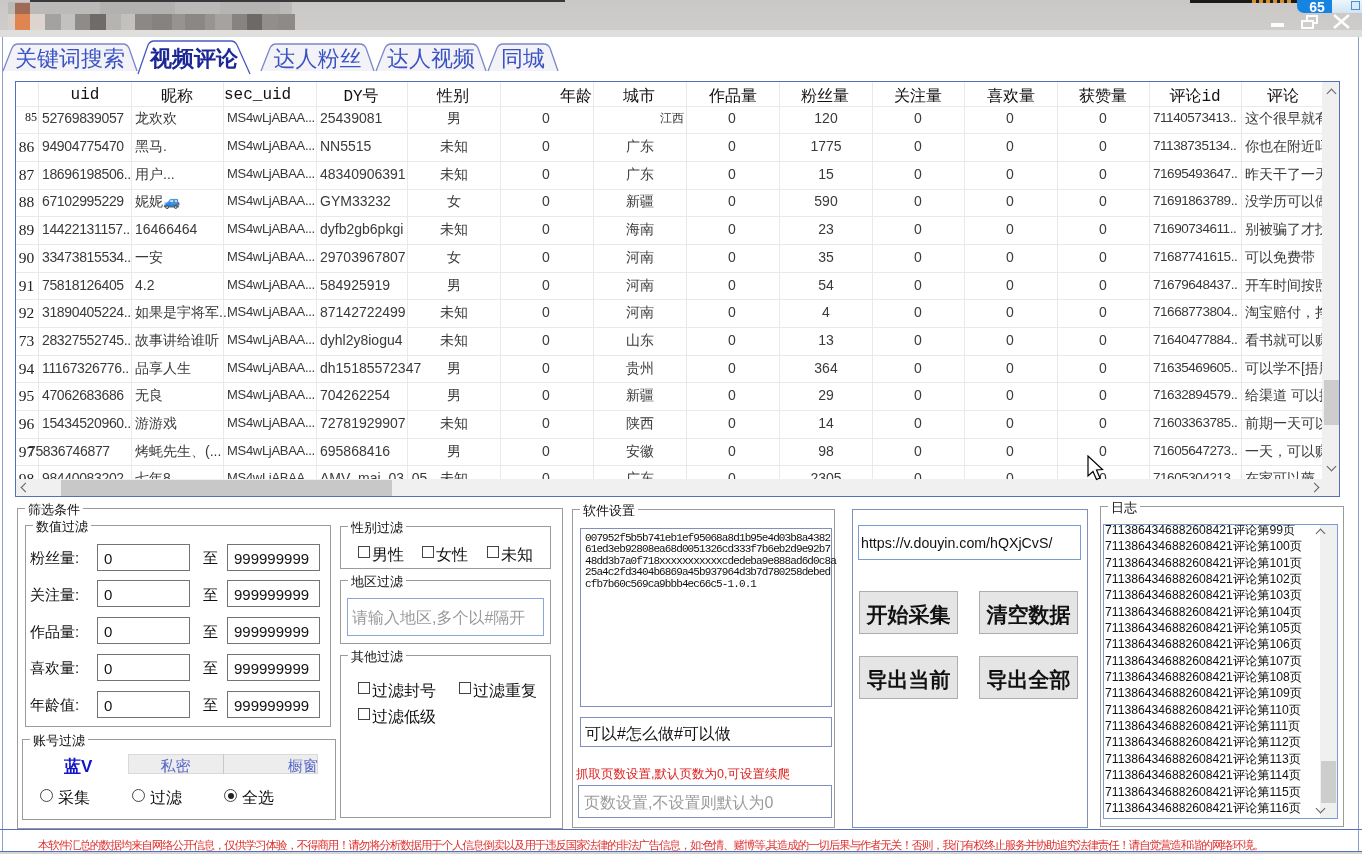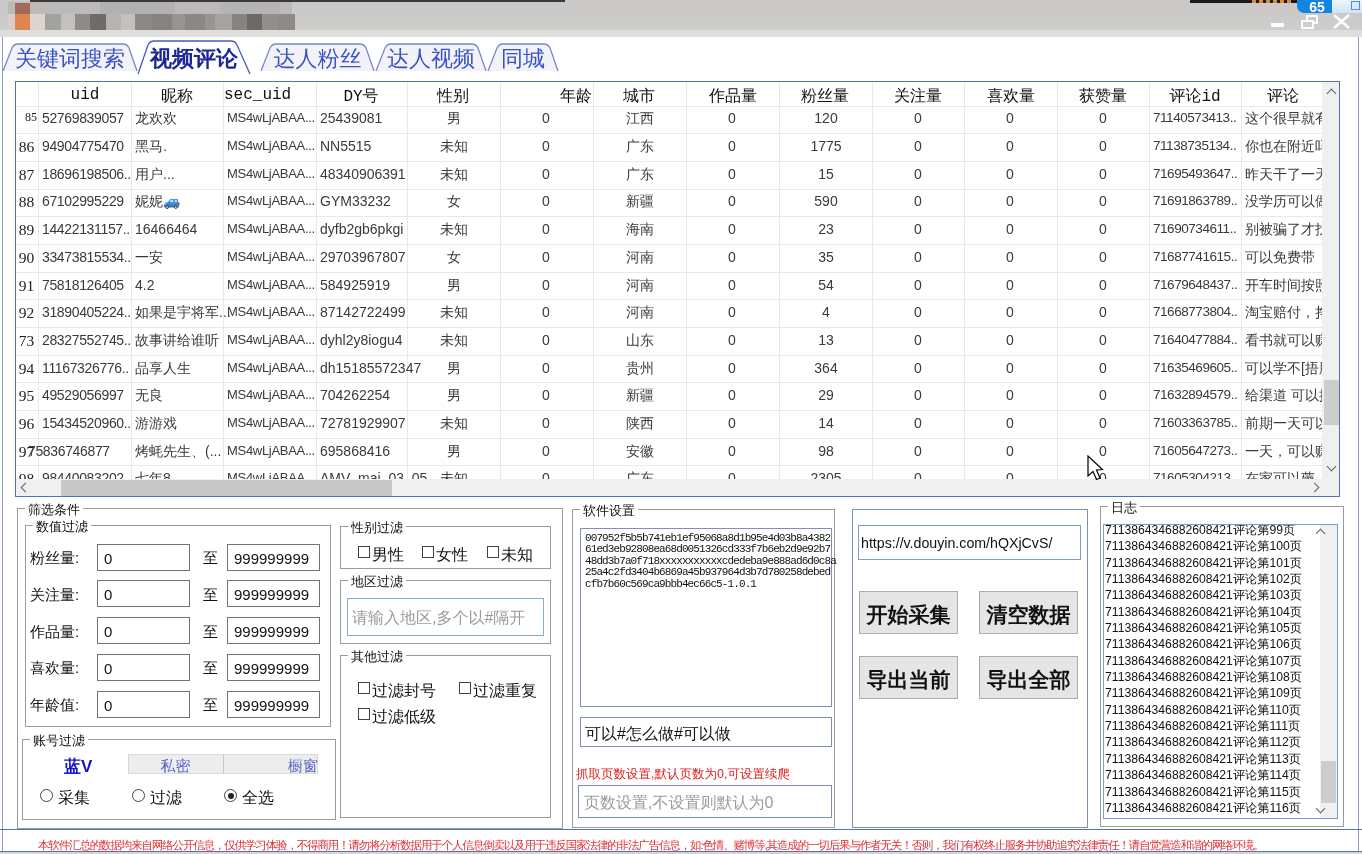"江西" div.ct { font-size: 14px -> 12px; text-align: center -> right }
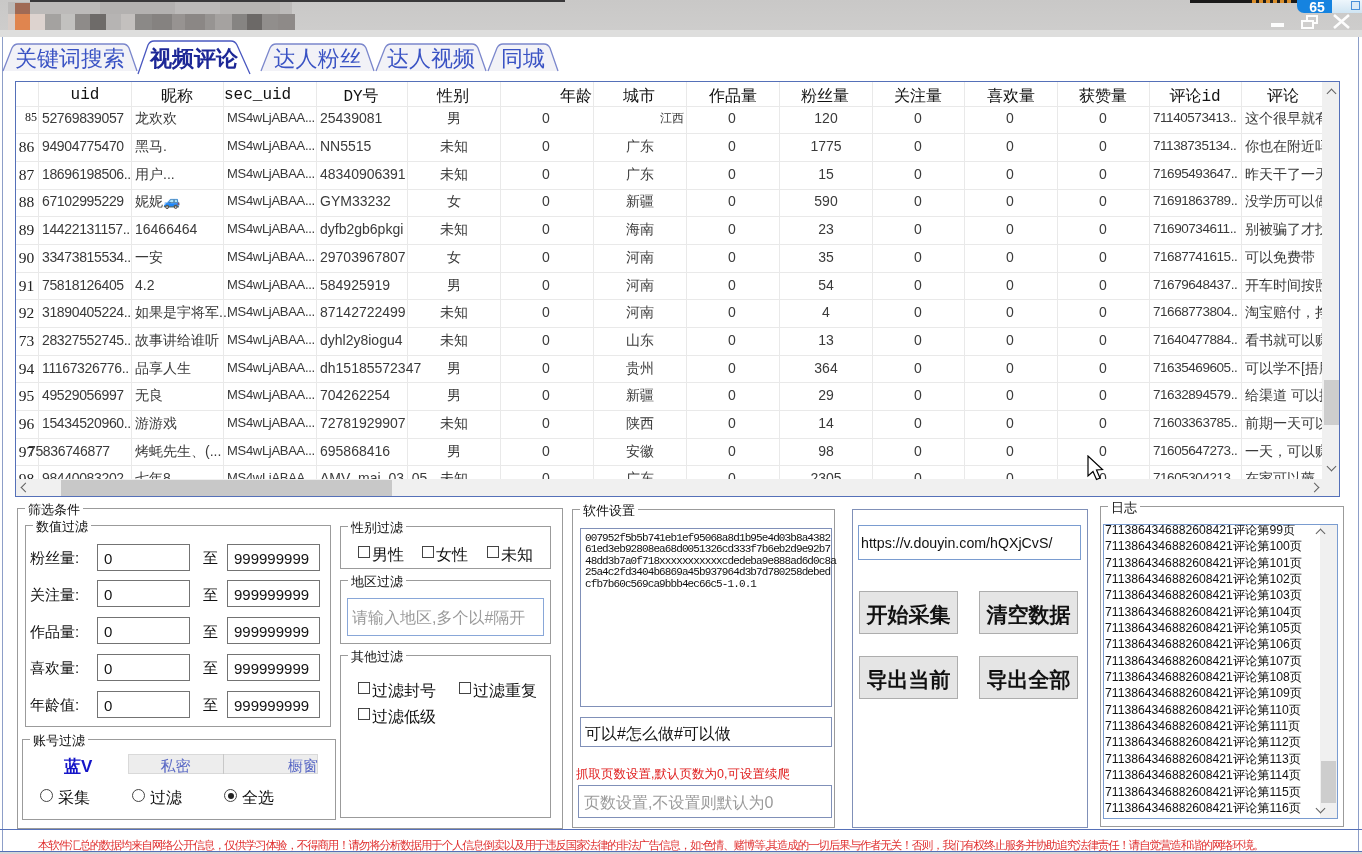"49529056997" div.ct { text: 49529056997 -> 47062683686 }
